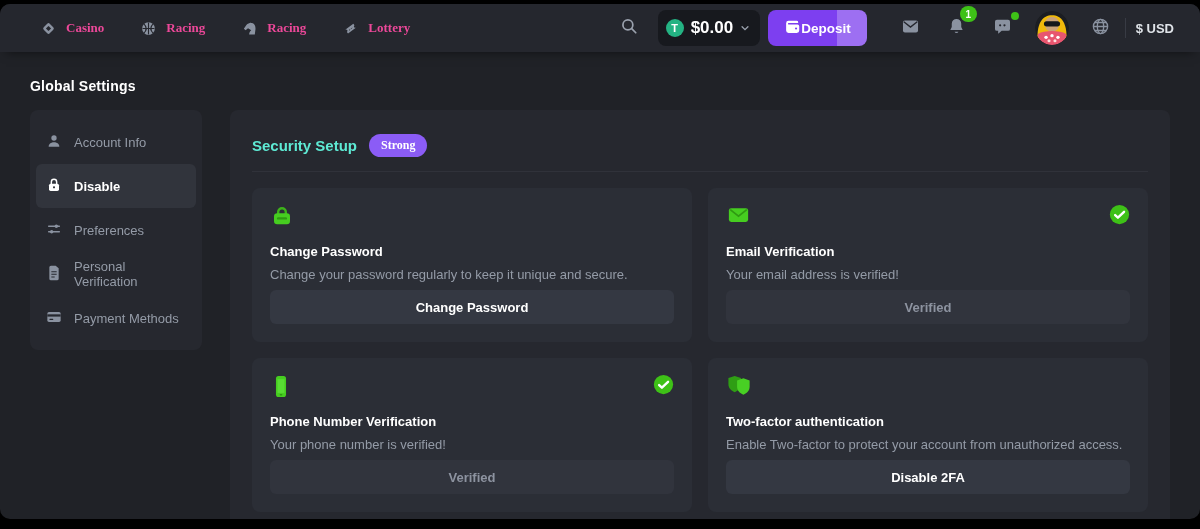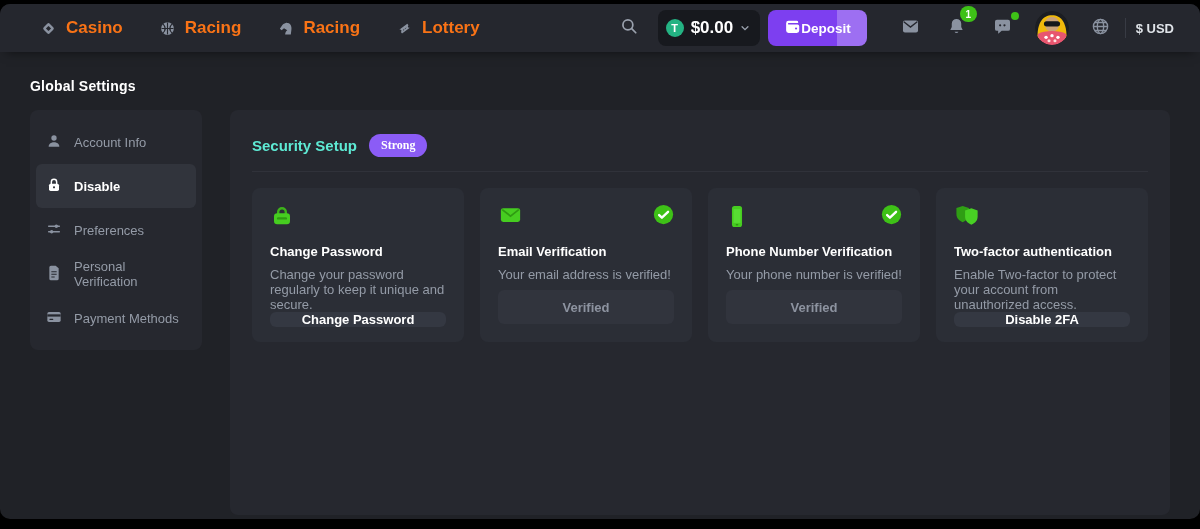"Casino" .nav-item .lbl { color: #f97316 -> #ec4899; font-family: none -> Liberation Serif, serif; font-size: 17px -> 13px }
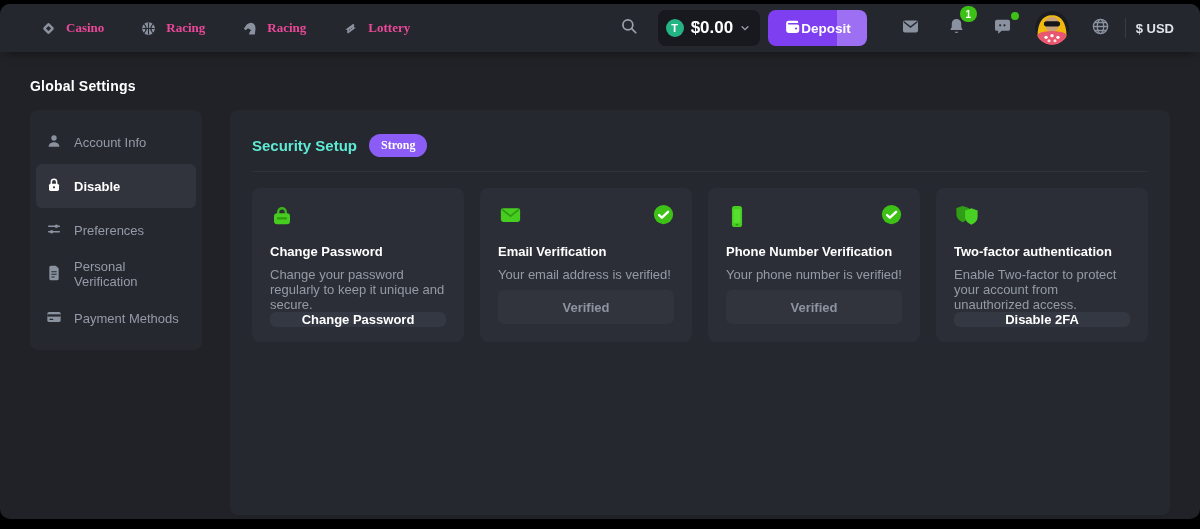"Change Password" .cards { grid-template-columns: 1fr 1fr 1fr 1fr -> 1fr 1fr }
